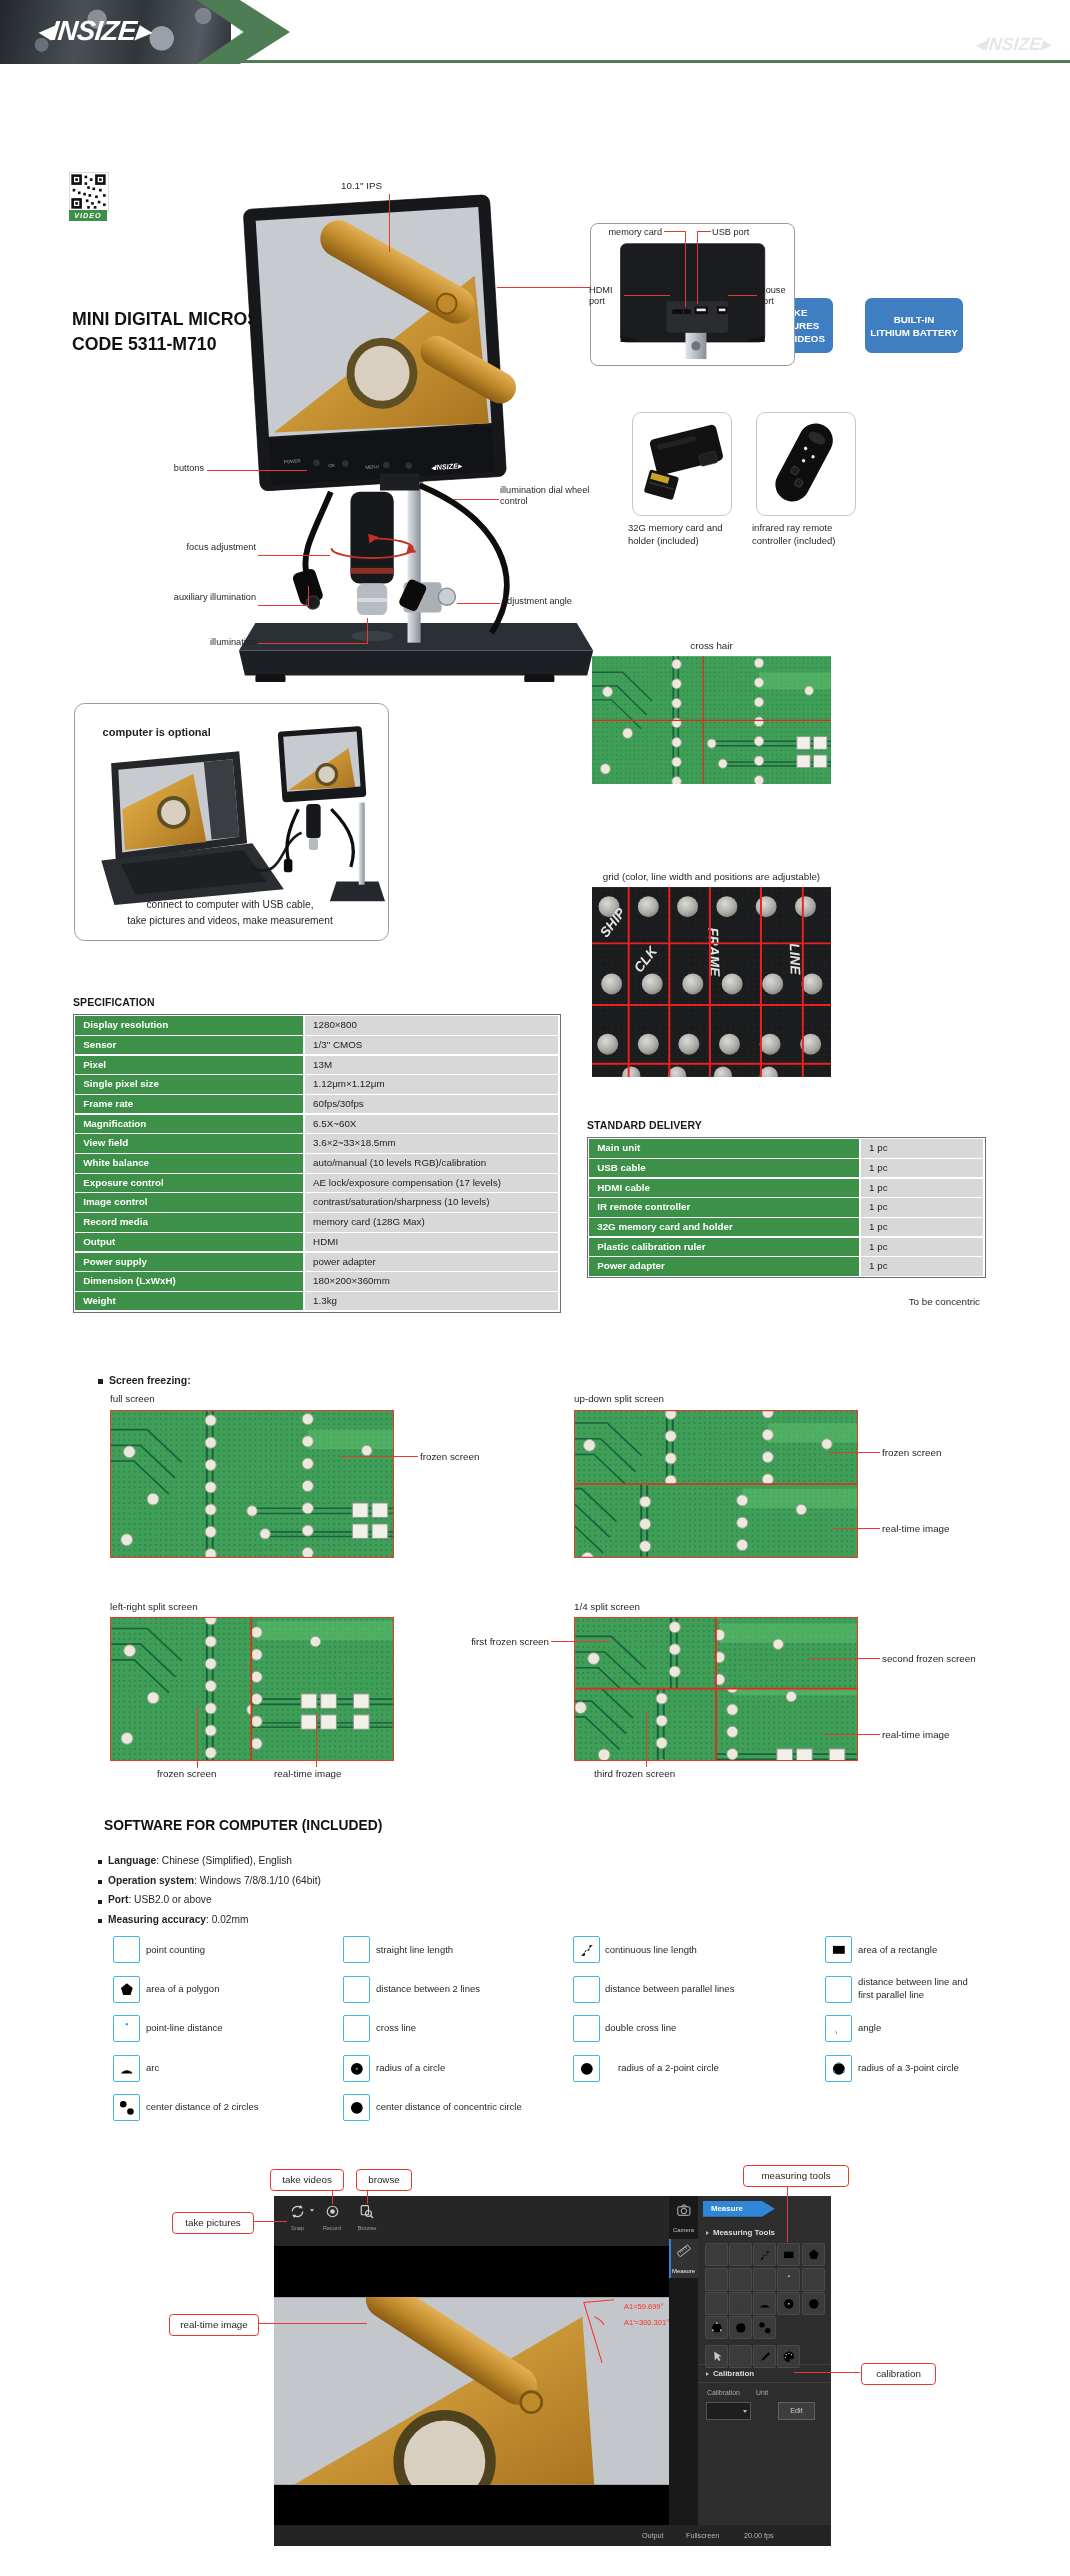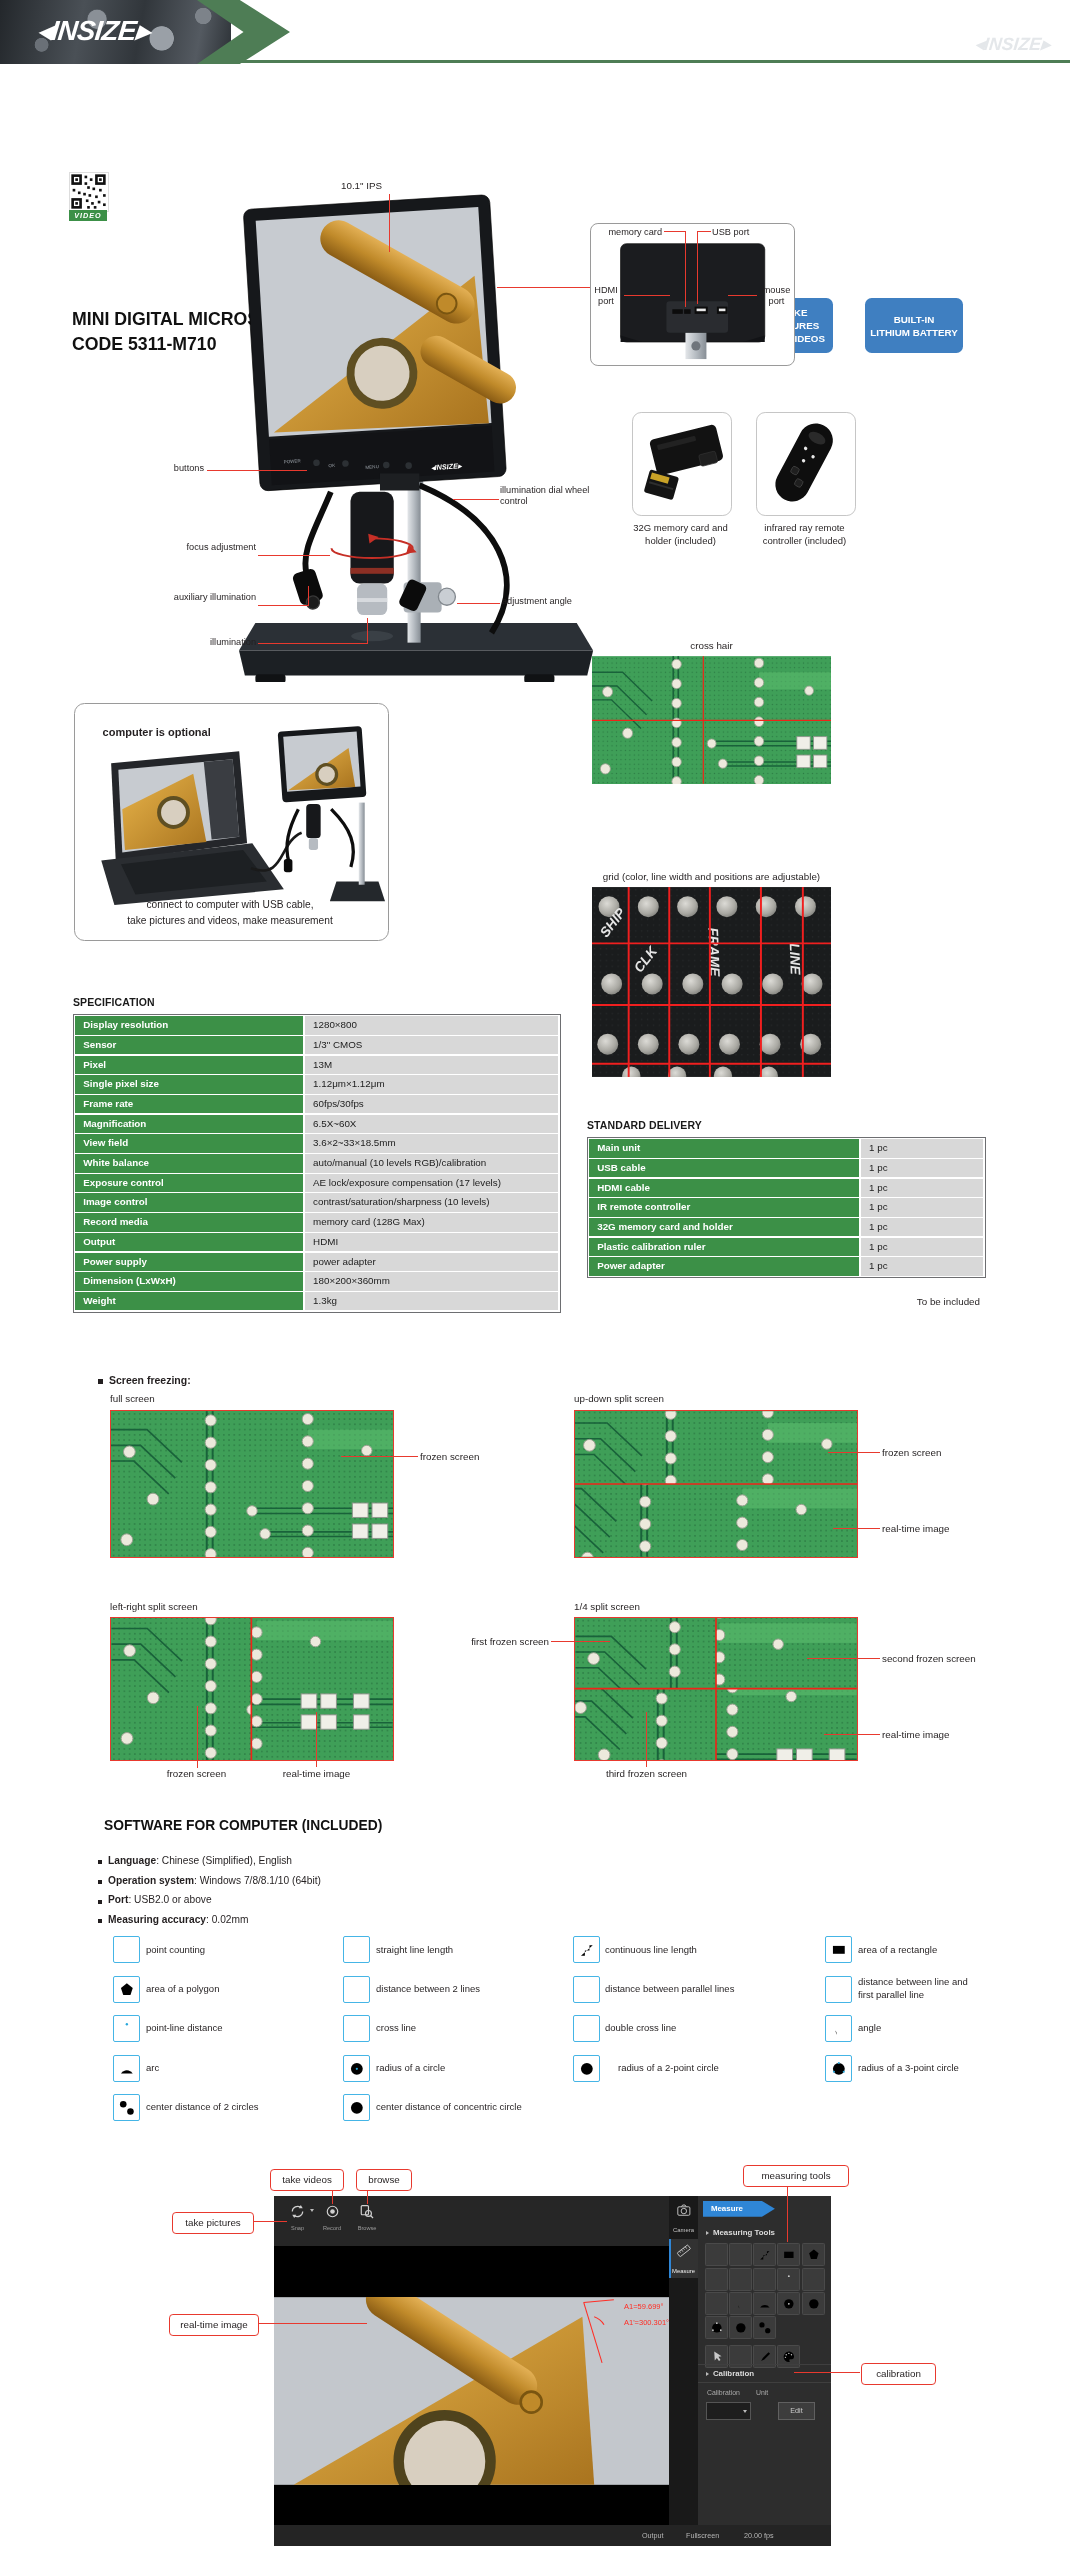"HDMI port" .lbl.c { text-align: center -> left }
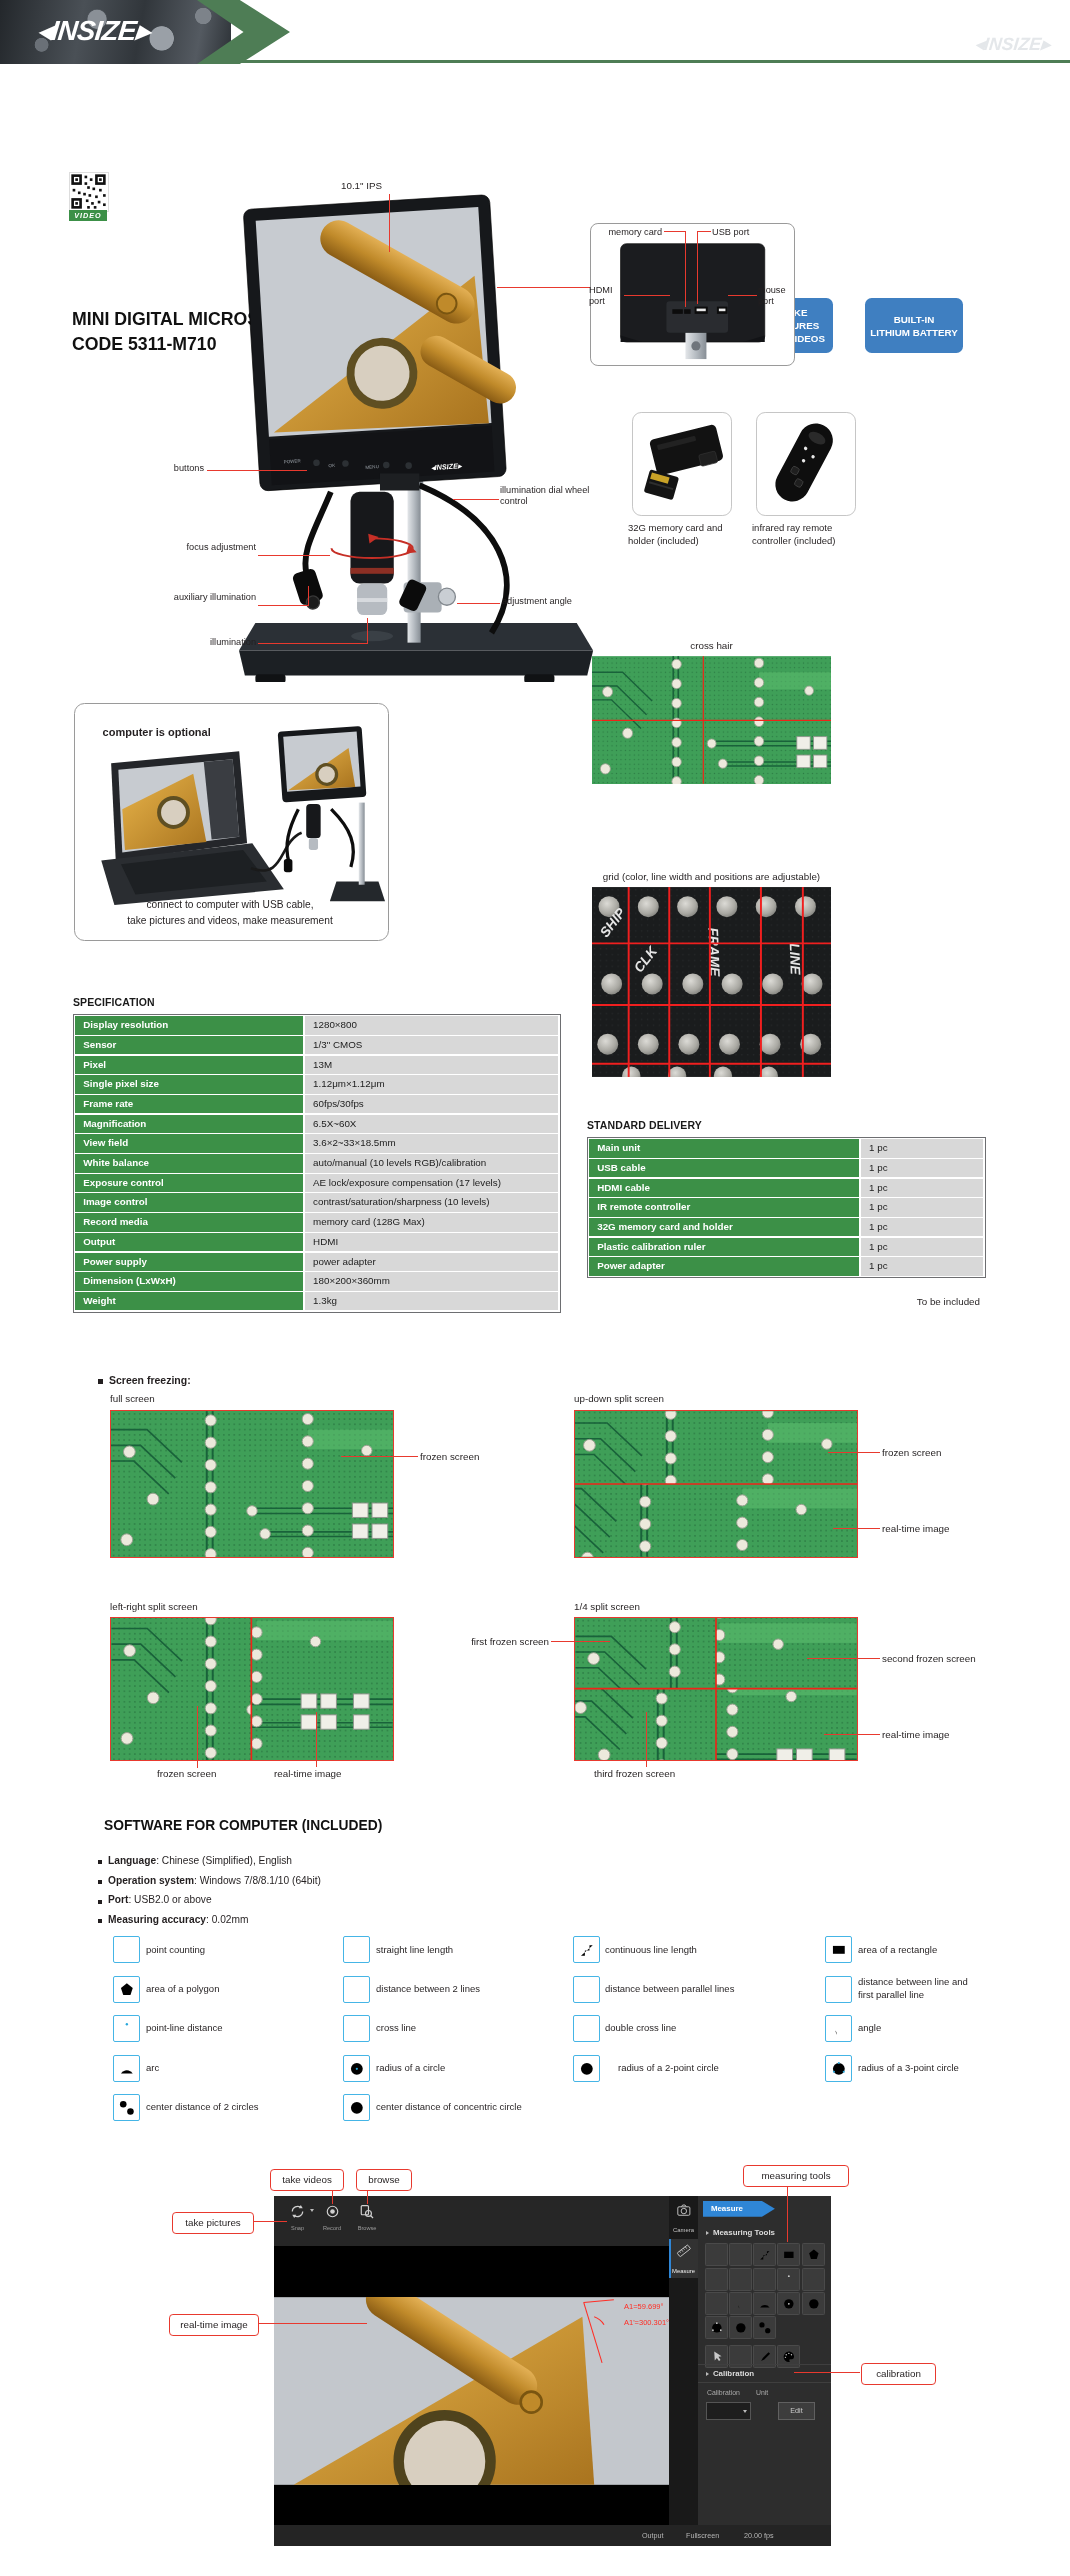"To be included" div.lbl { text: included -> concentric }
